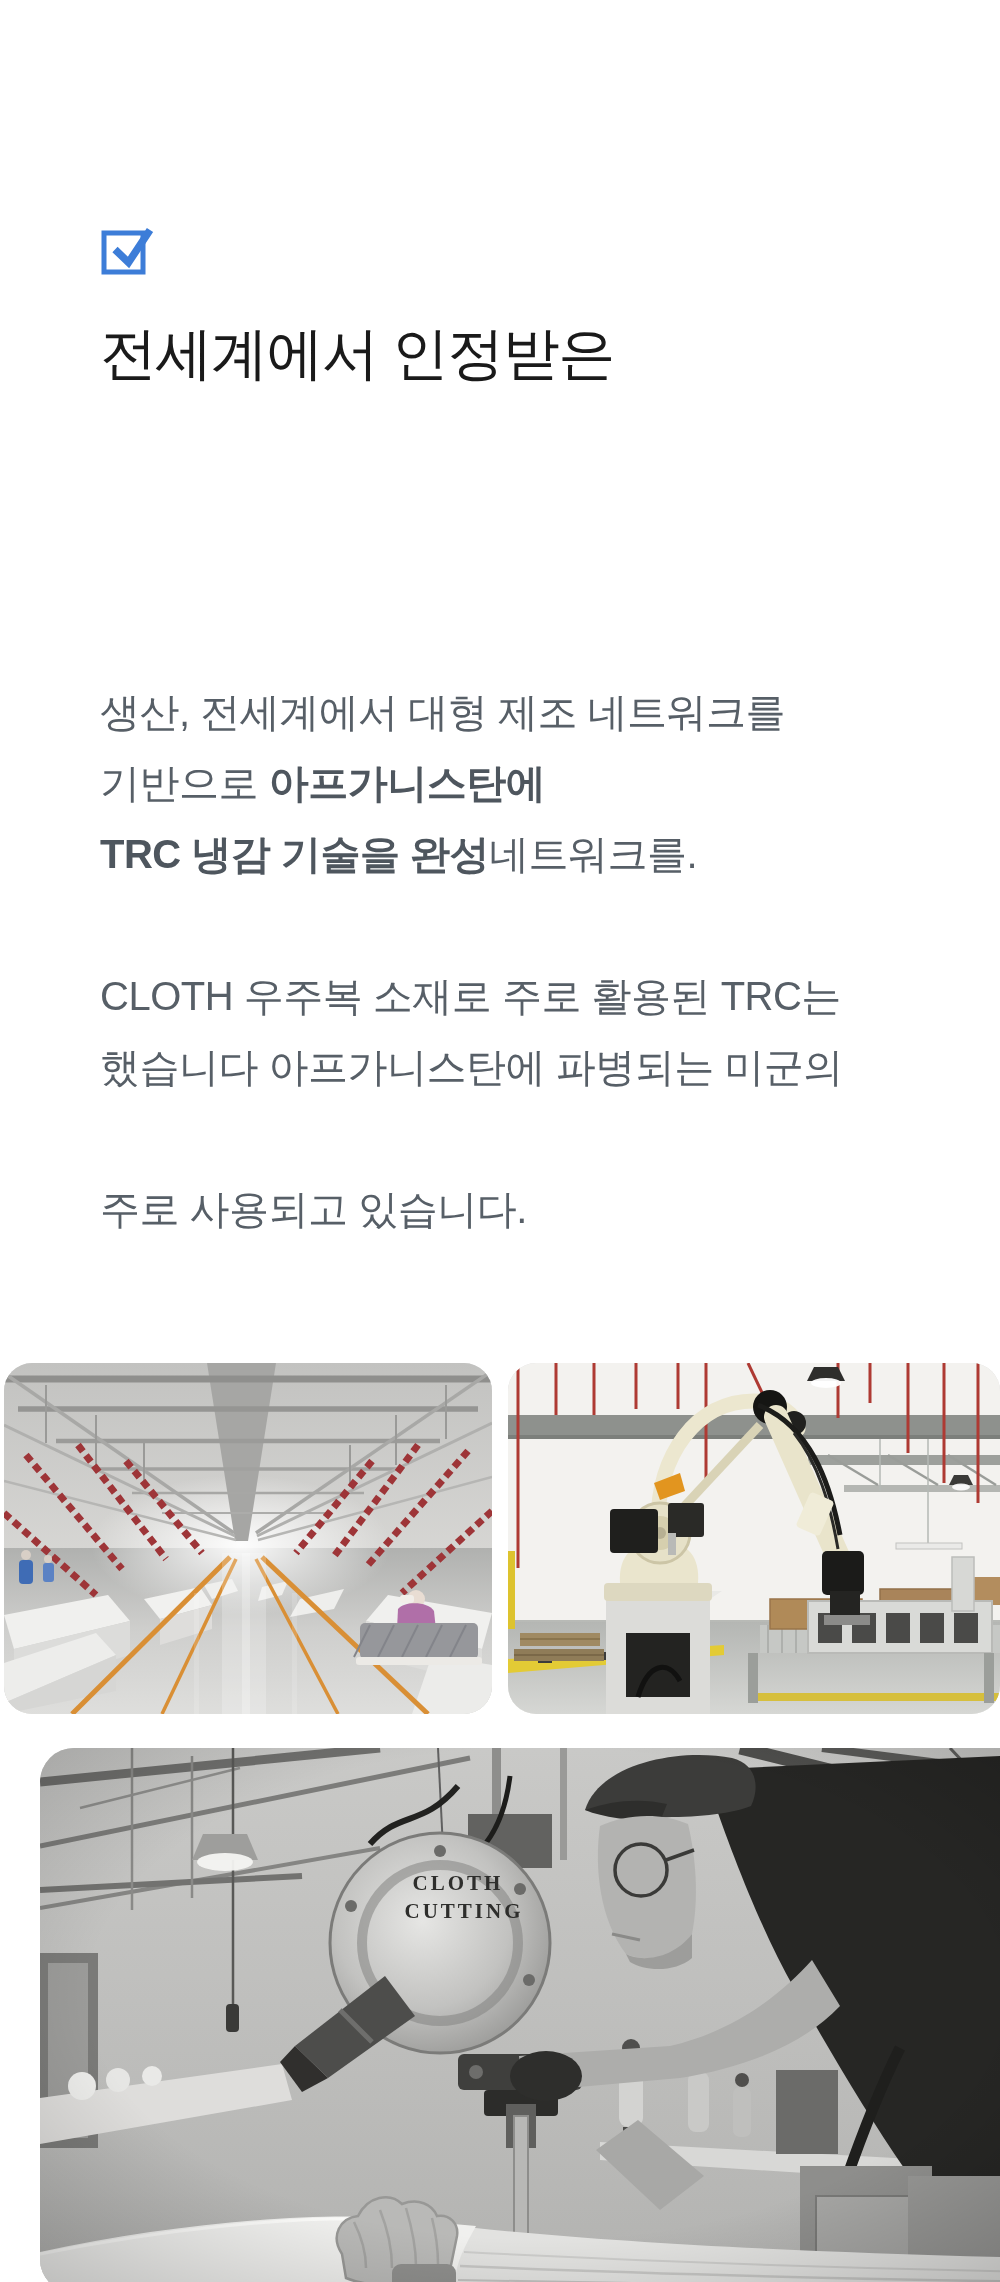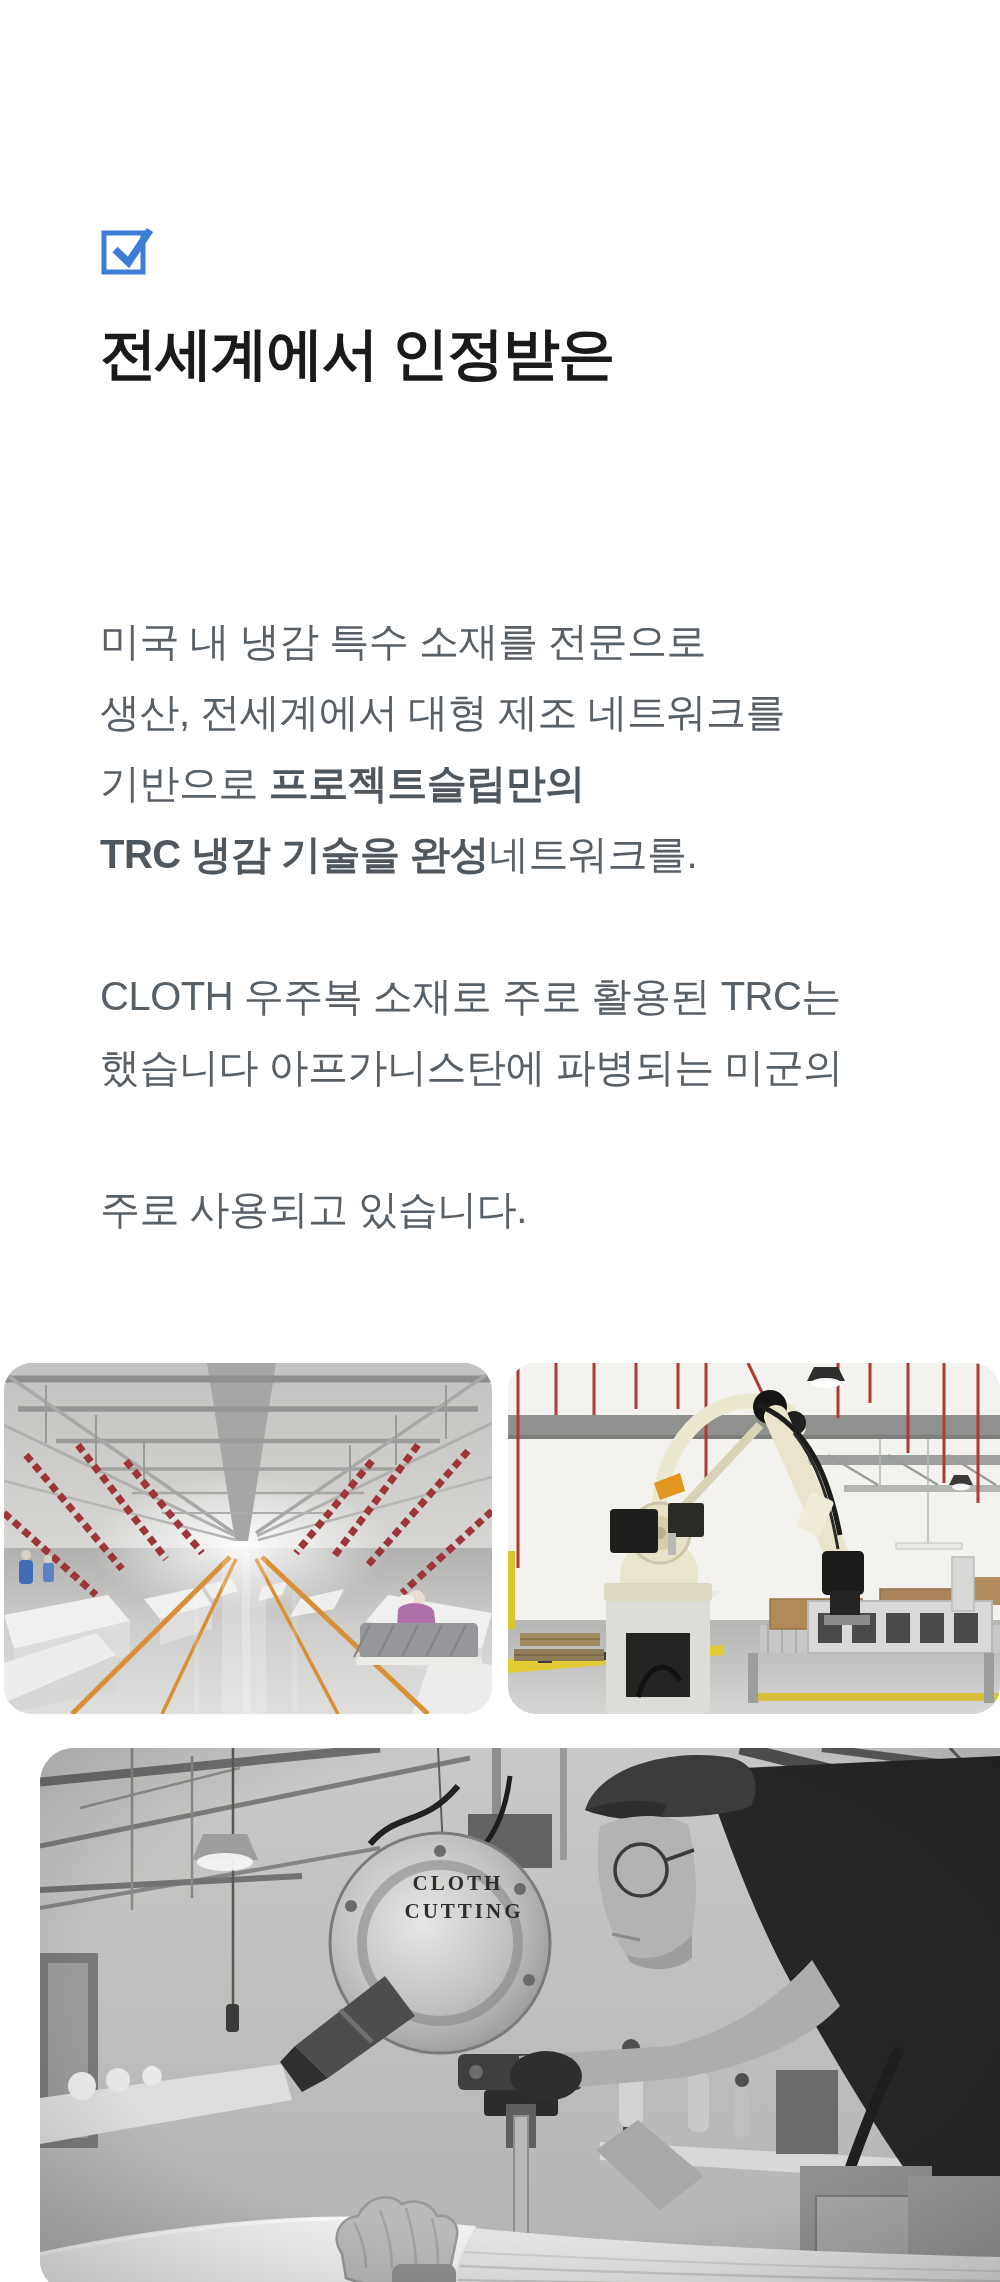"전세계에서 인정받은" .headline { font-weight: 700 -> 400 }
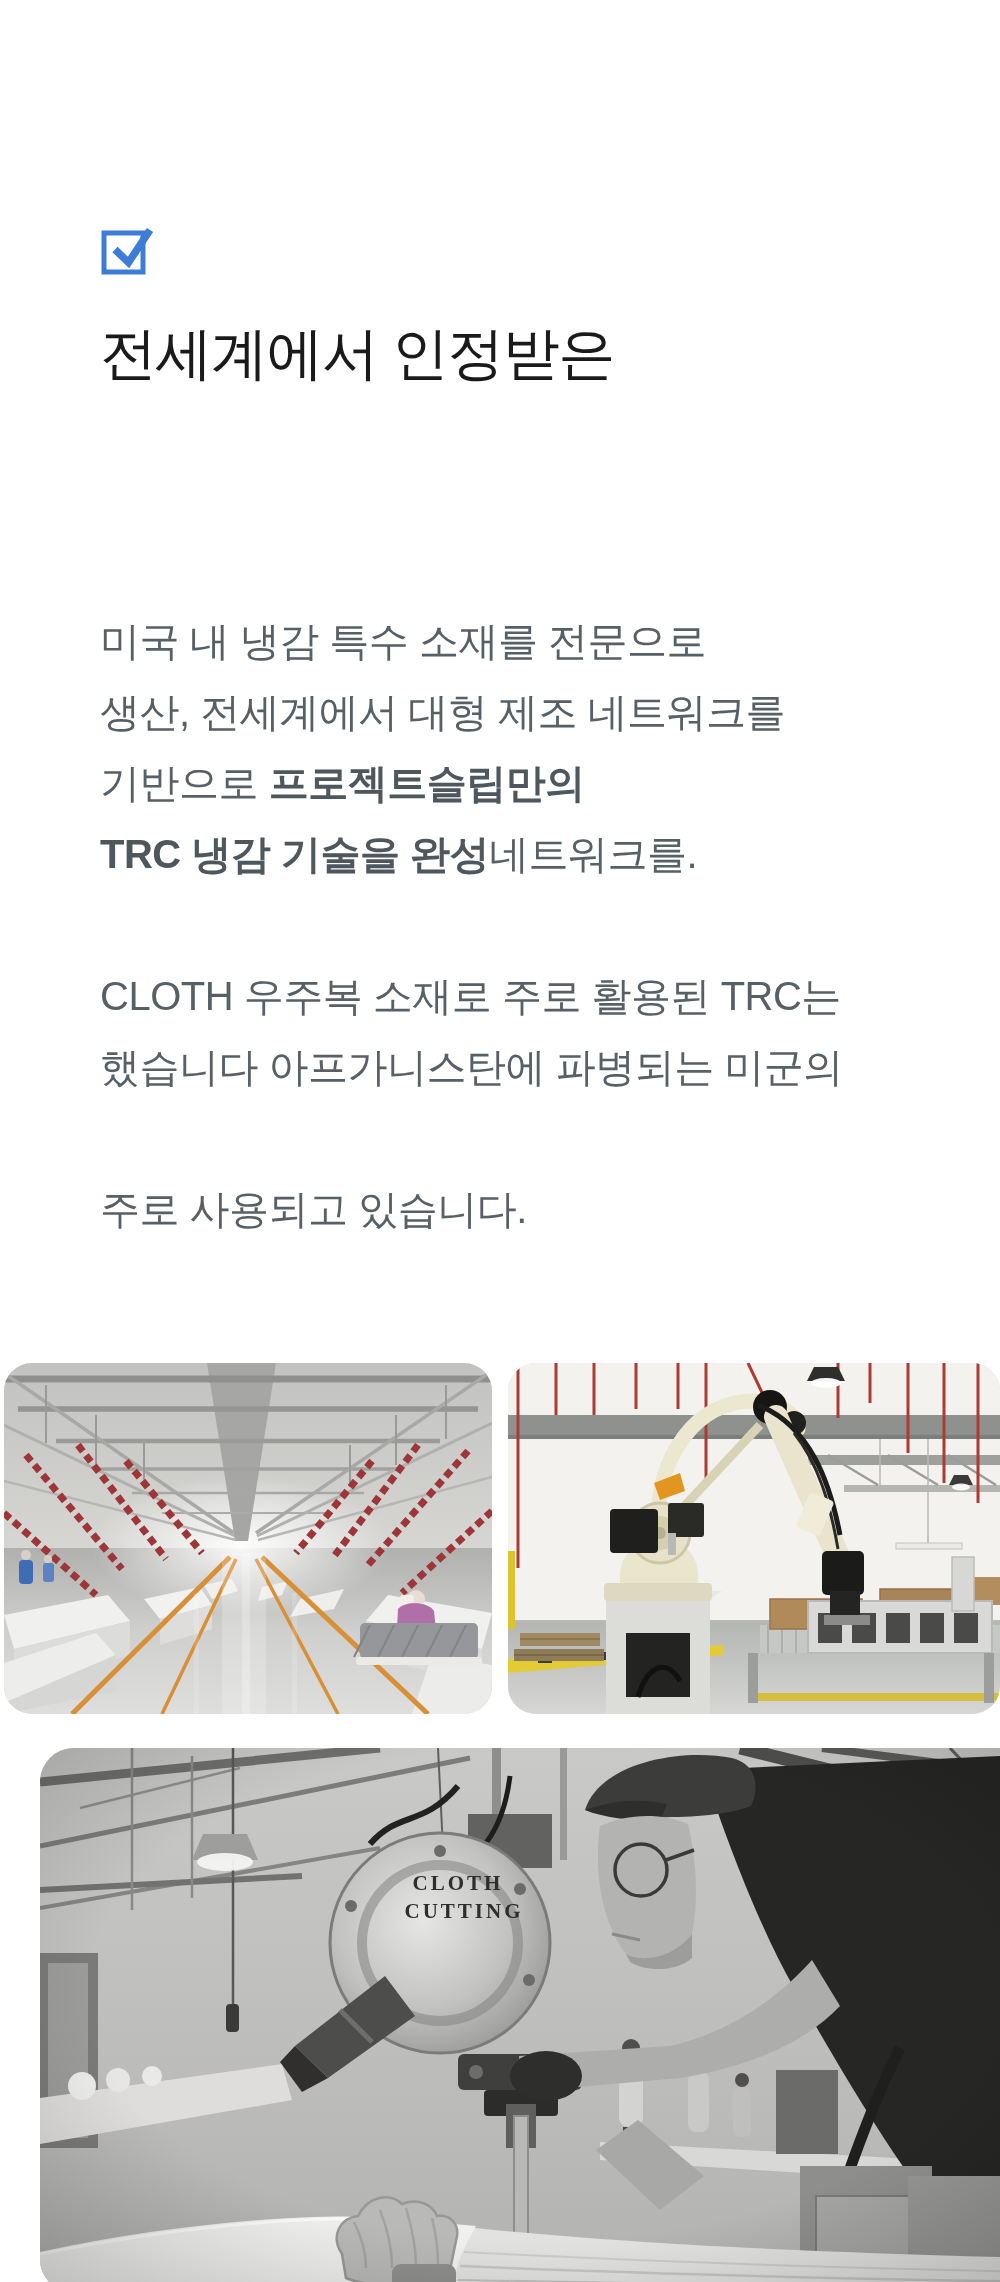"미국 내 냉감 특수 소재를" span { html: <span>미국 내 냉감 특수 소재를 전문으로</span> -> none }
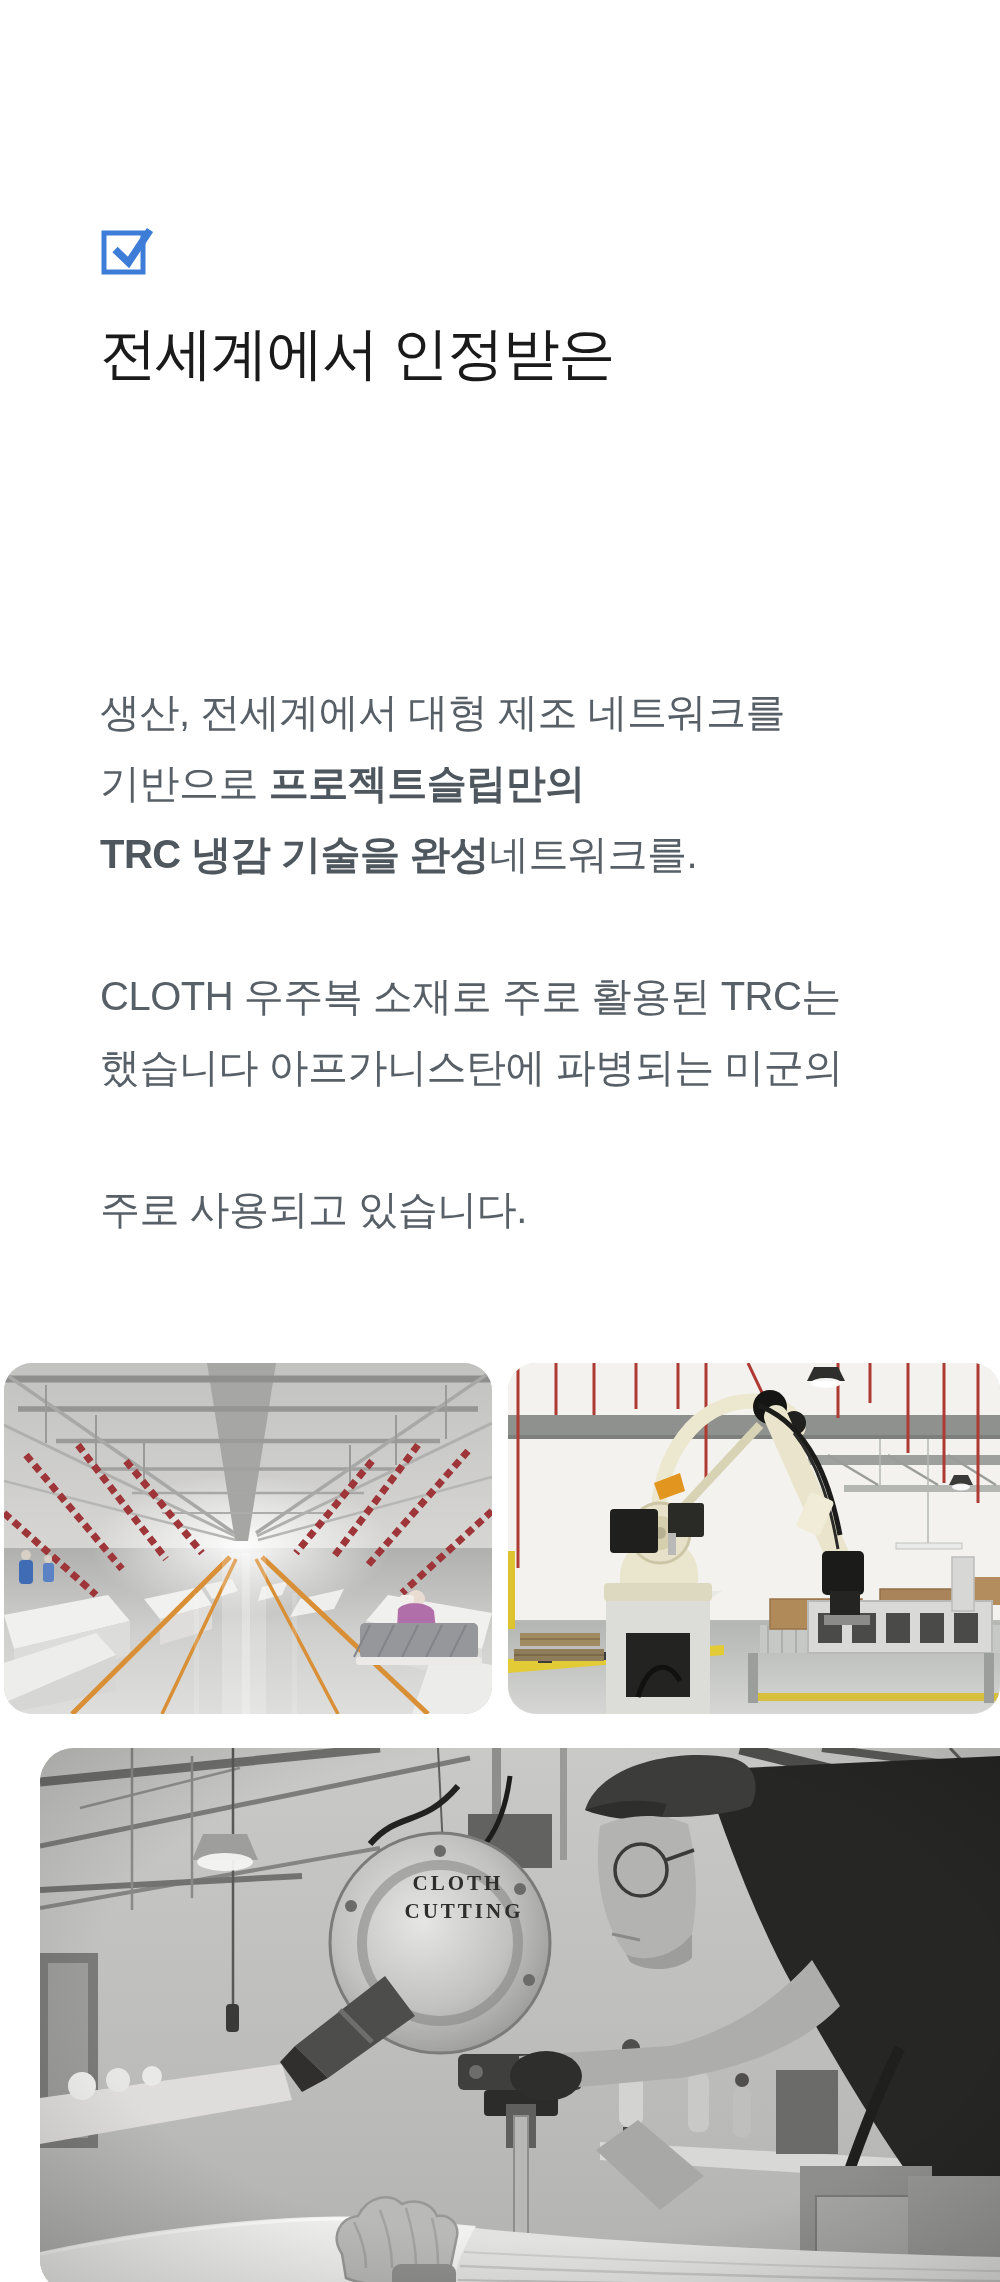"프로젝트슬립만의" b { text: 프로젝트슬립만의 -> 아프가니스탄에 }
